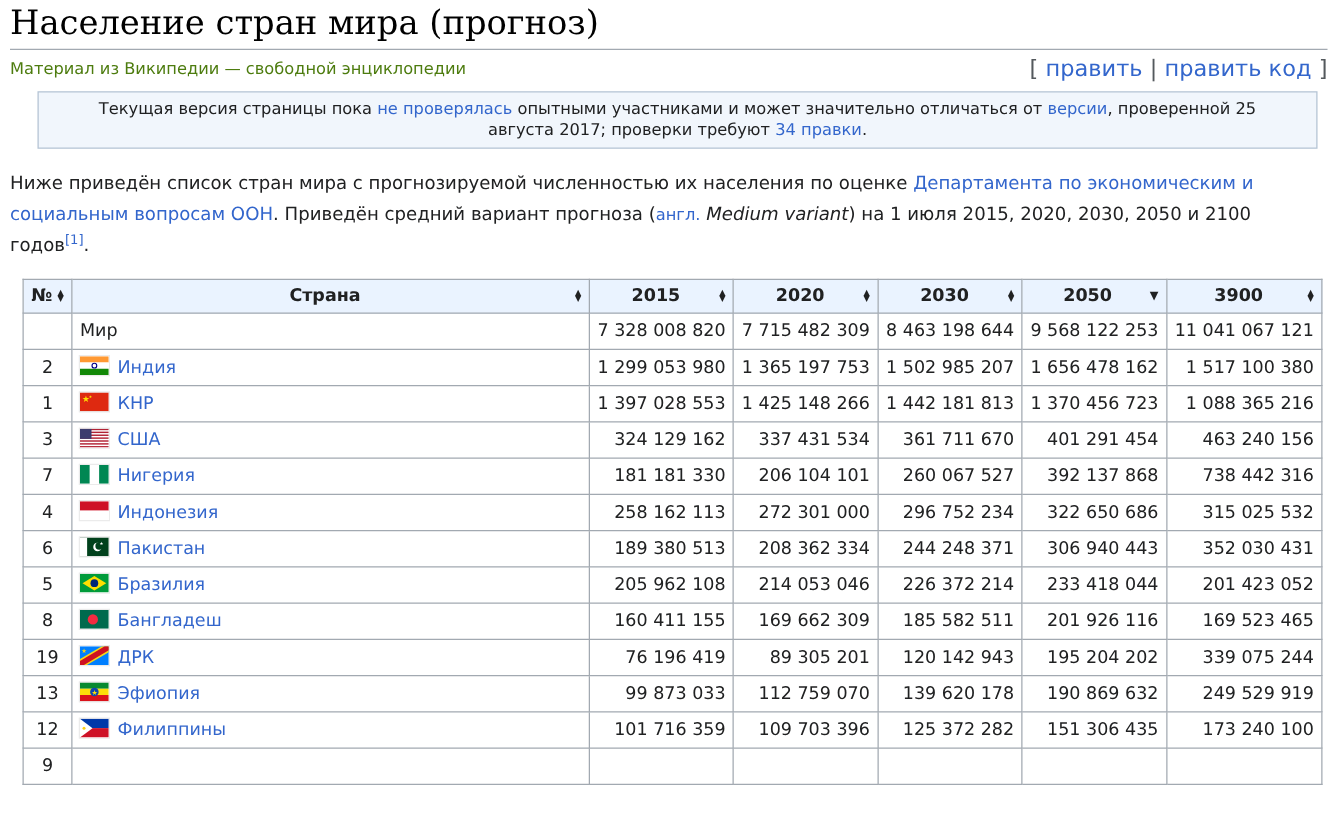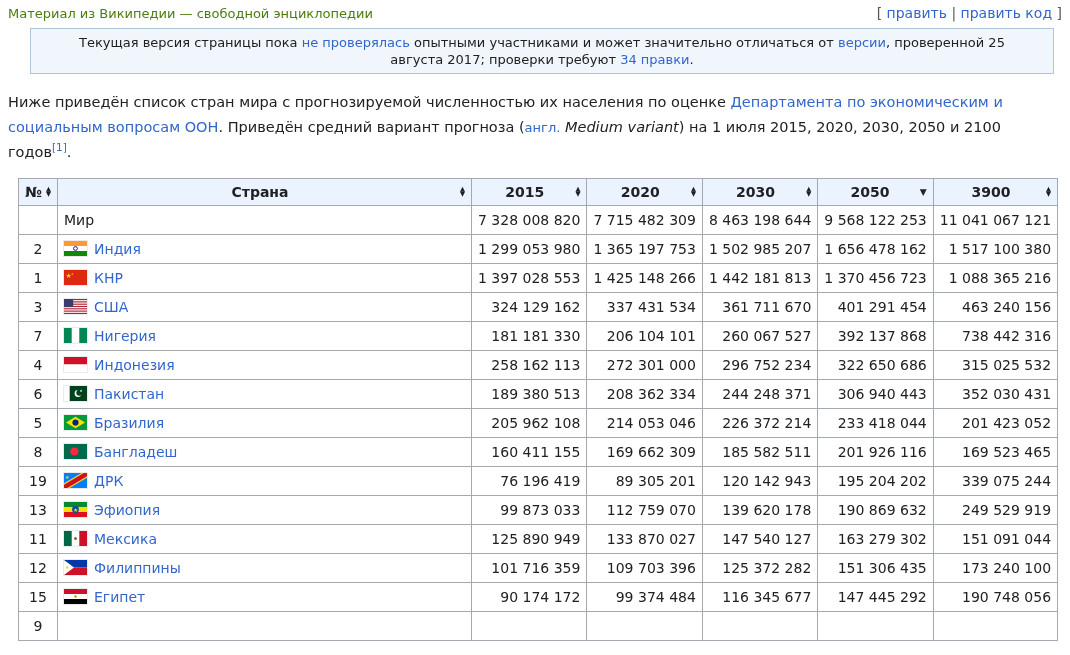"Население стран мира (прогноз)" h1.title { html: none -> <h1>Население стран мира (прогноз)</h1> }
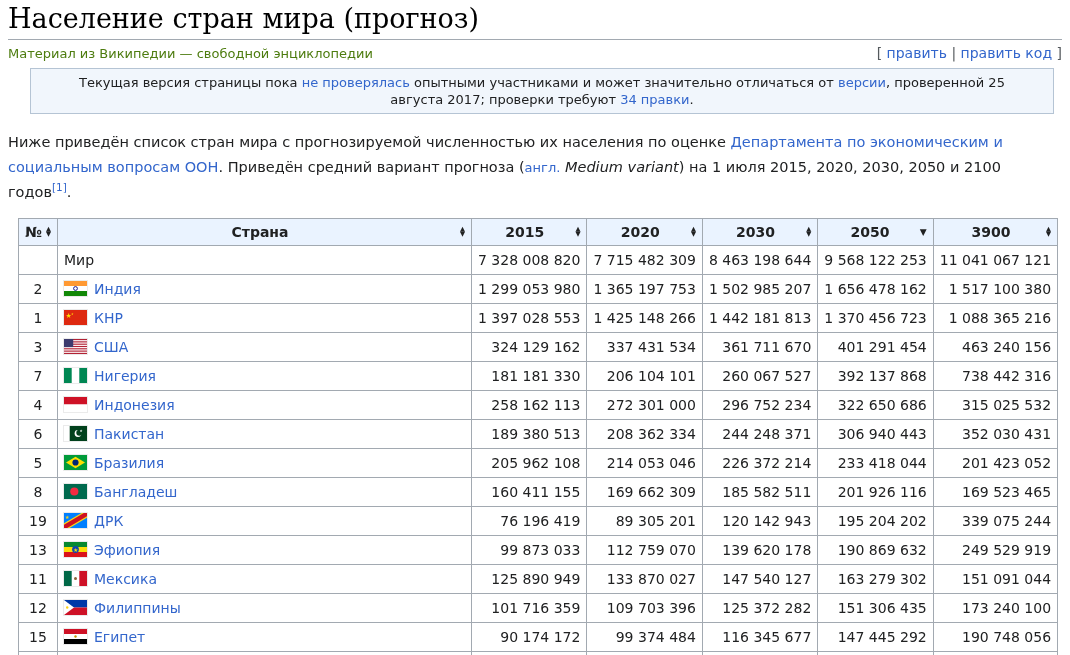"[ править | править код" .editlinks { font-size: 14px -> 18px }
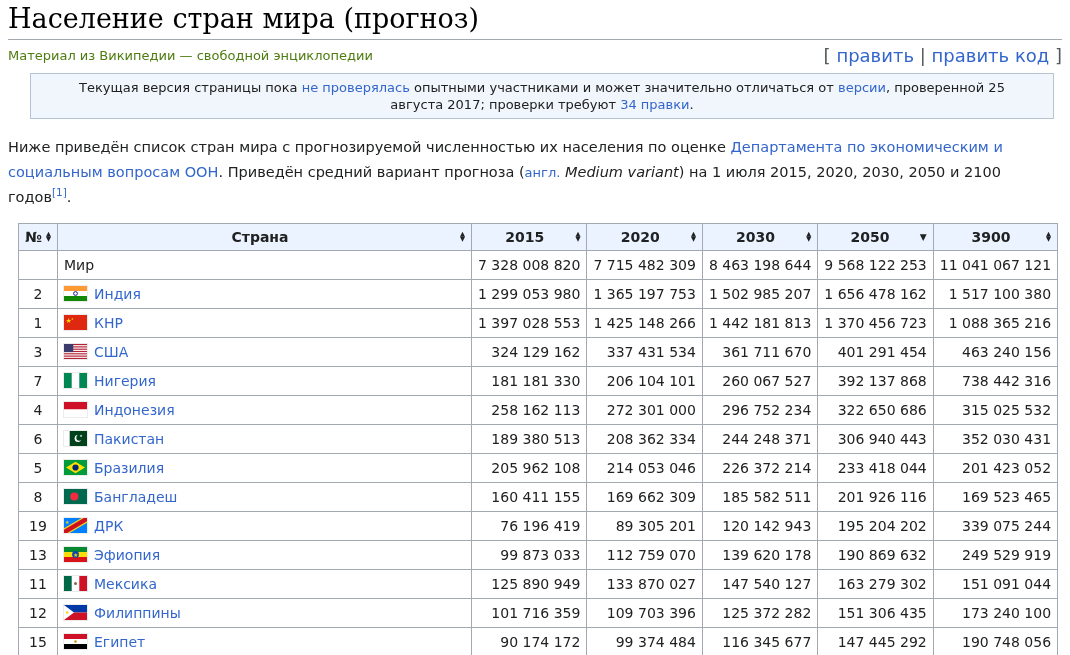"11" tr { html: <tr> <td>11</td> <td><span><svg> <rect></rect> <rect></rect> <rect></rect> <circle></circle> </svg></span><a>Мексика</a></td> <td>125 890 949</td> <td>133 870 027</td> <td>147 540 127</td> <td>163 279 302</td> <td>151 091 044</td> </tr> -> none }
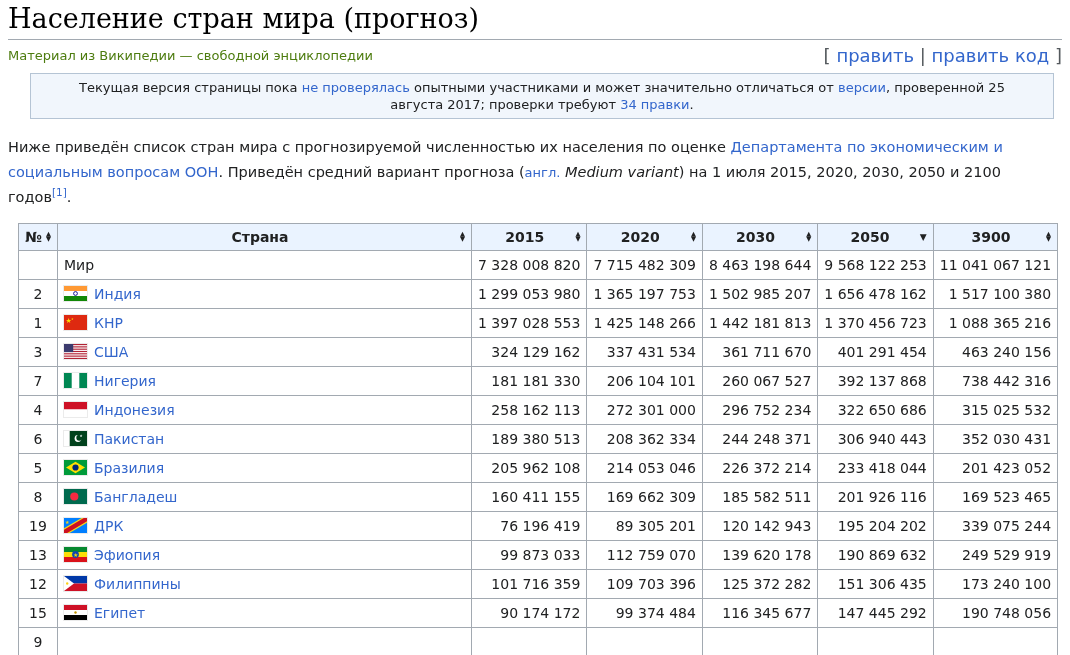"15" tr { html: <tr> <td>15</td> <td><span><svg> <rect></rect> <rect></rect> <rect></rect> <circle></circle> </svg></span><a>Египет</a></td> <td>90 174 172</td> <td>99 374 484</td> <td>116 345 677</td> <td>147 445 292</td> <td>190 748 056</td> </tr> -> none }
